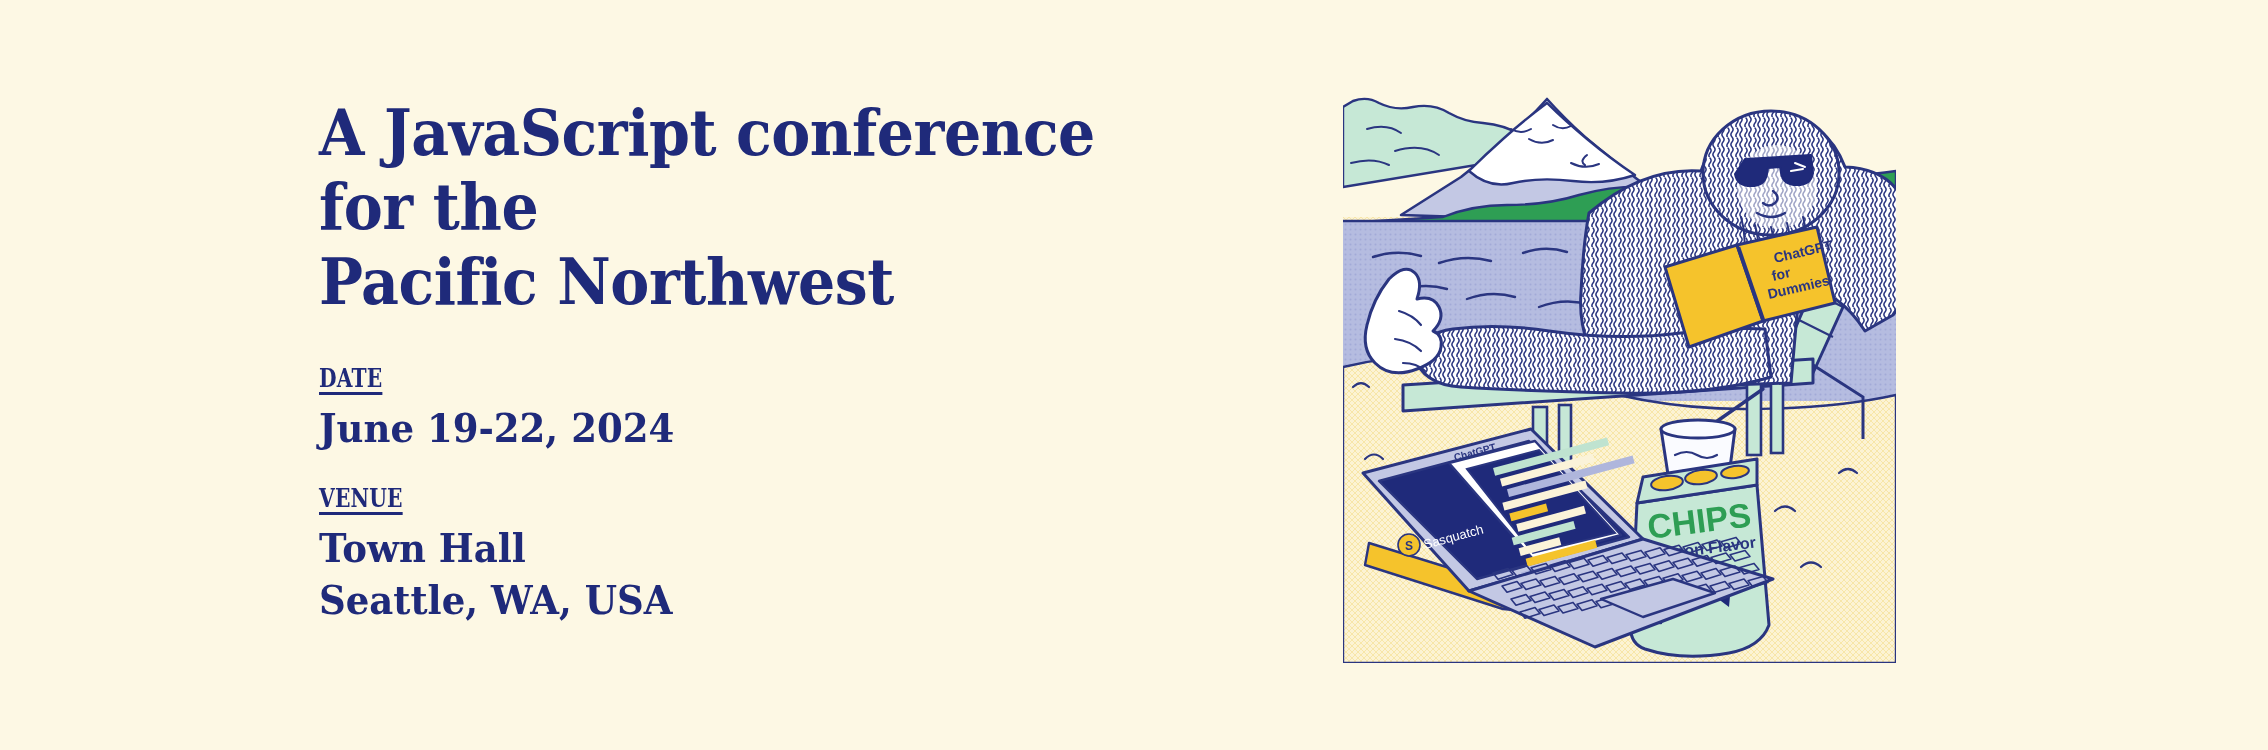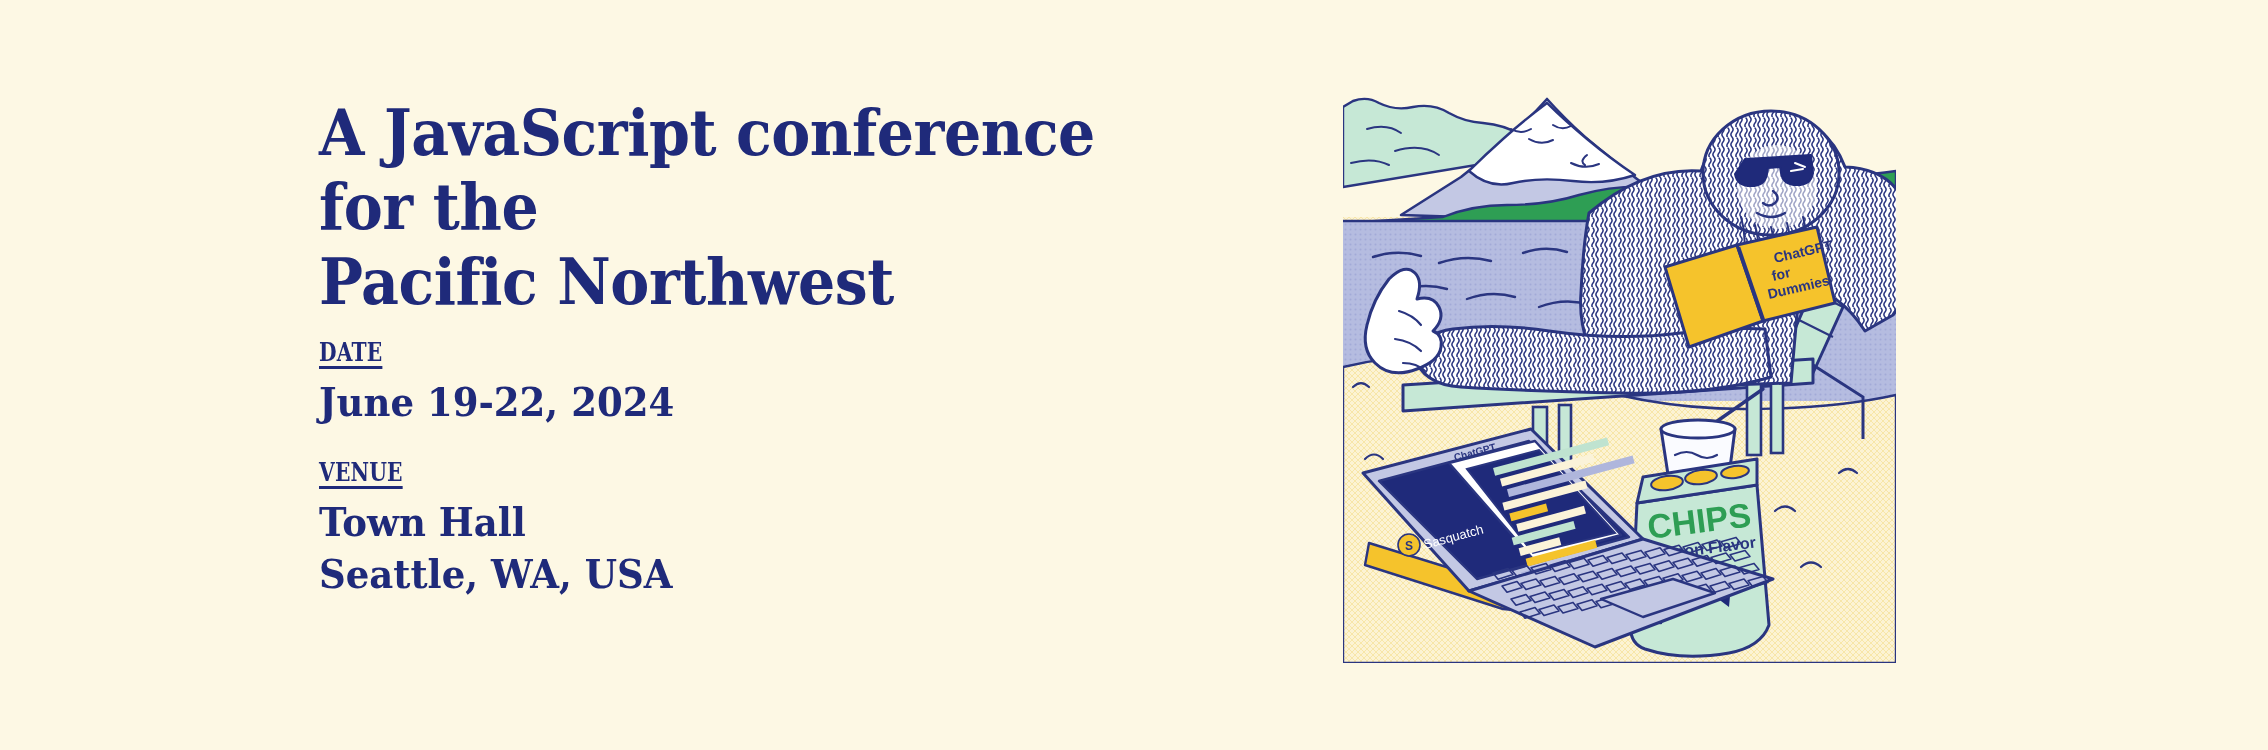"DATE" .info-block { margin-top: 18px -> 44px }
